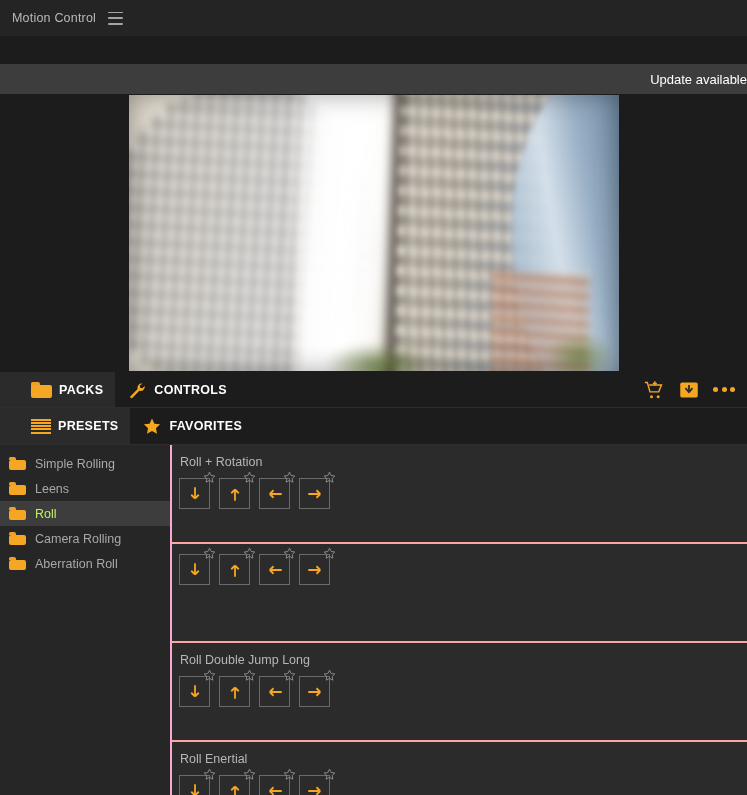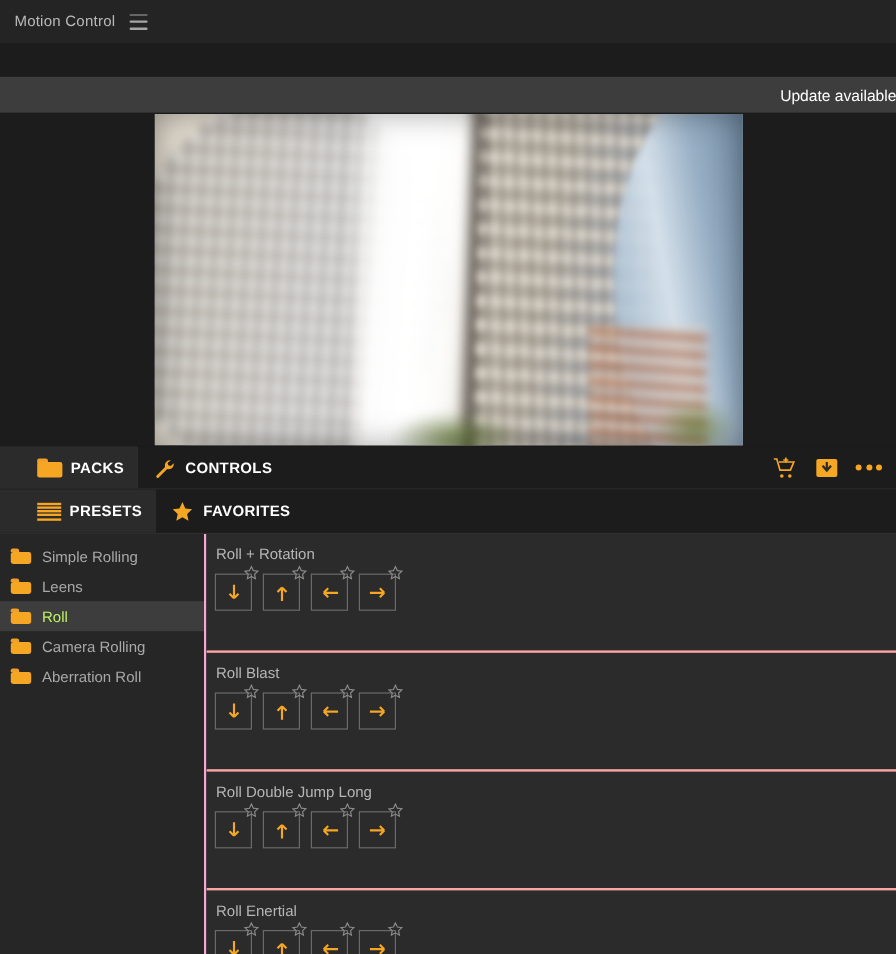"Roll Blast" div.preset-title { html: <div>Roll Blast</div> -> none }
